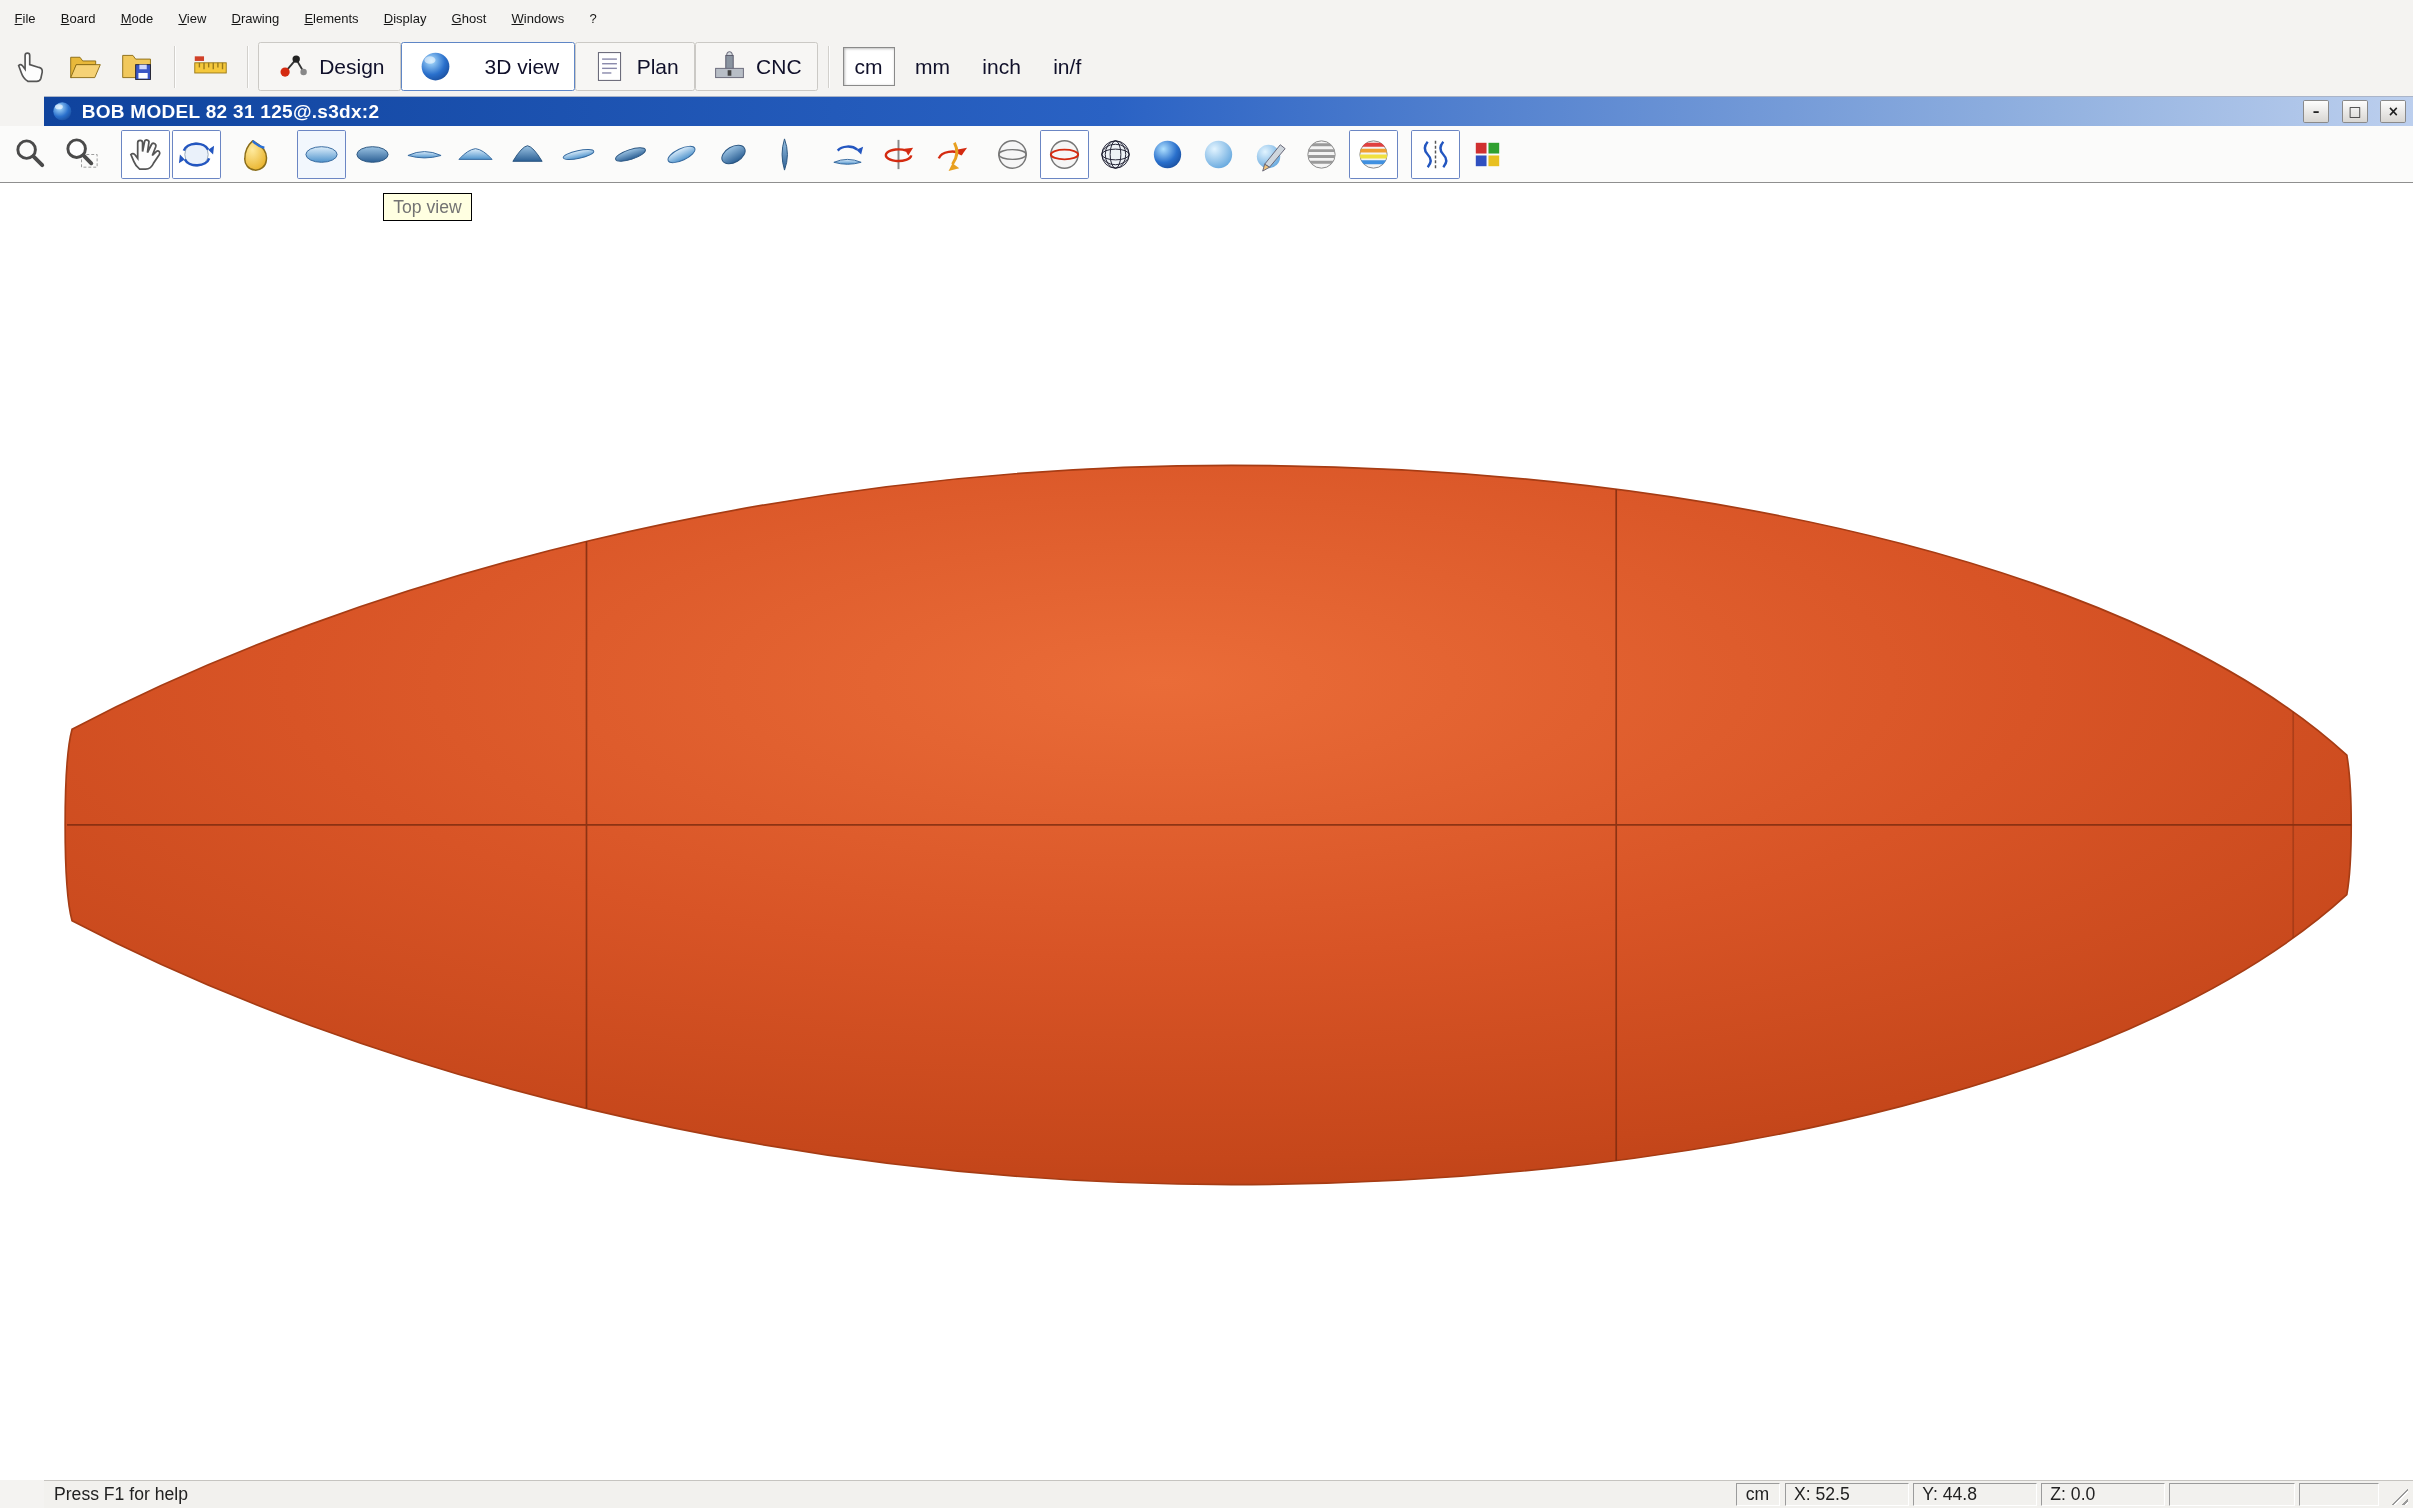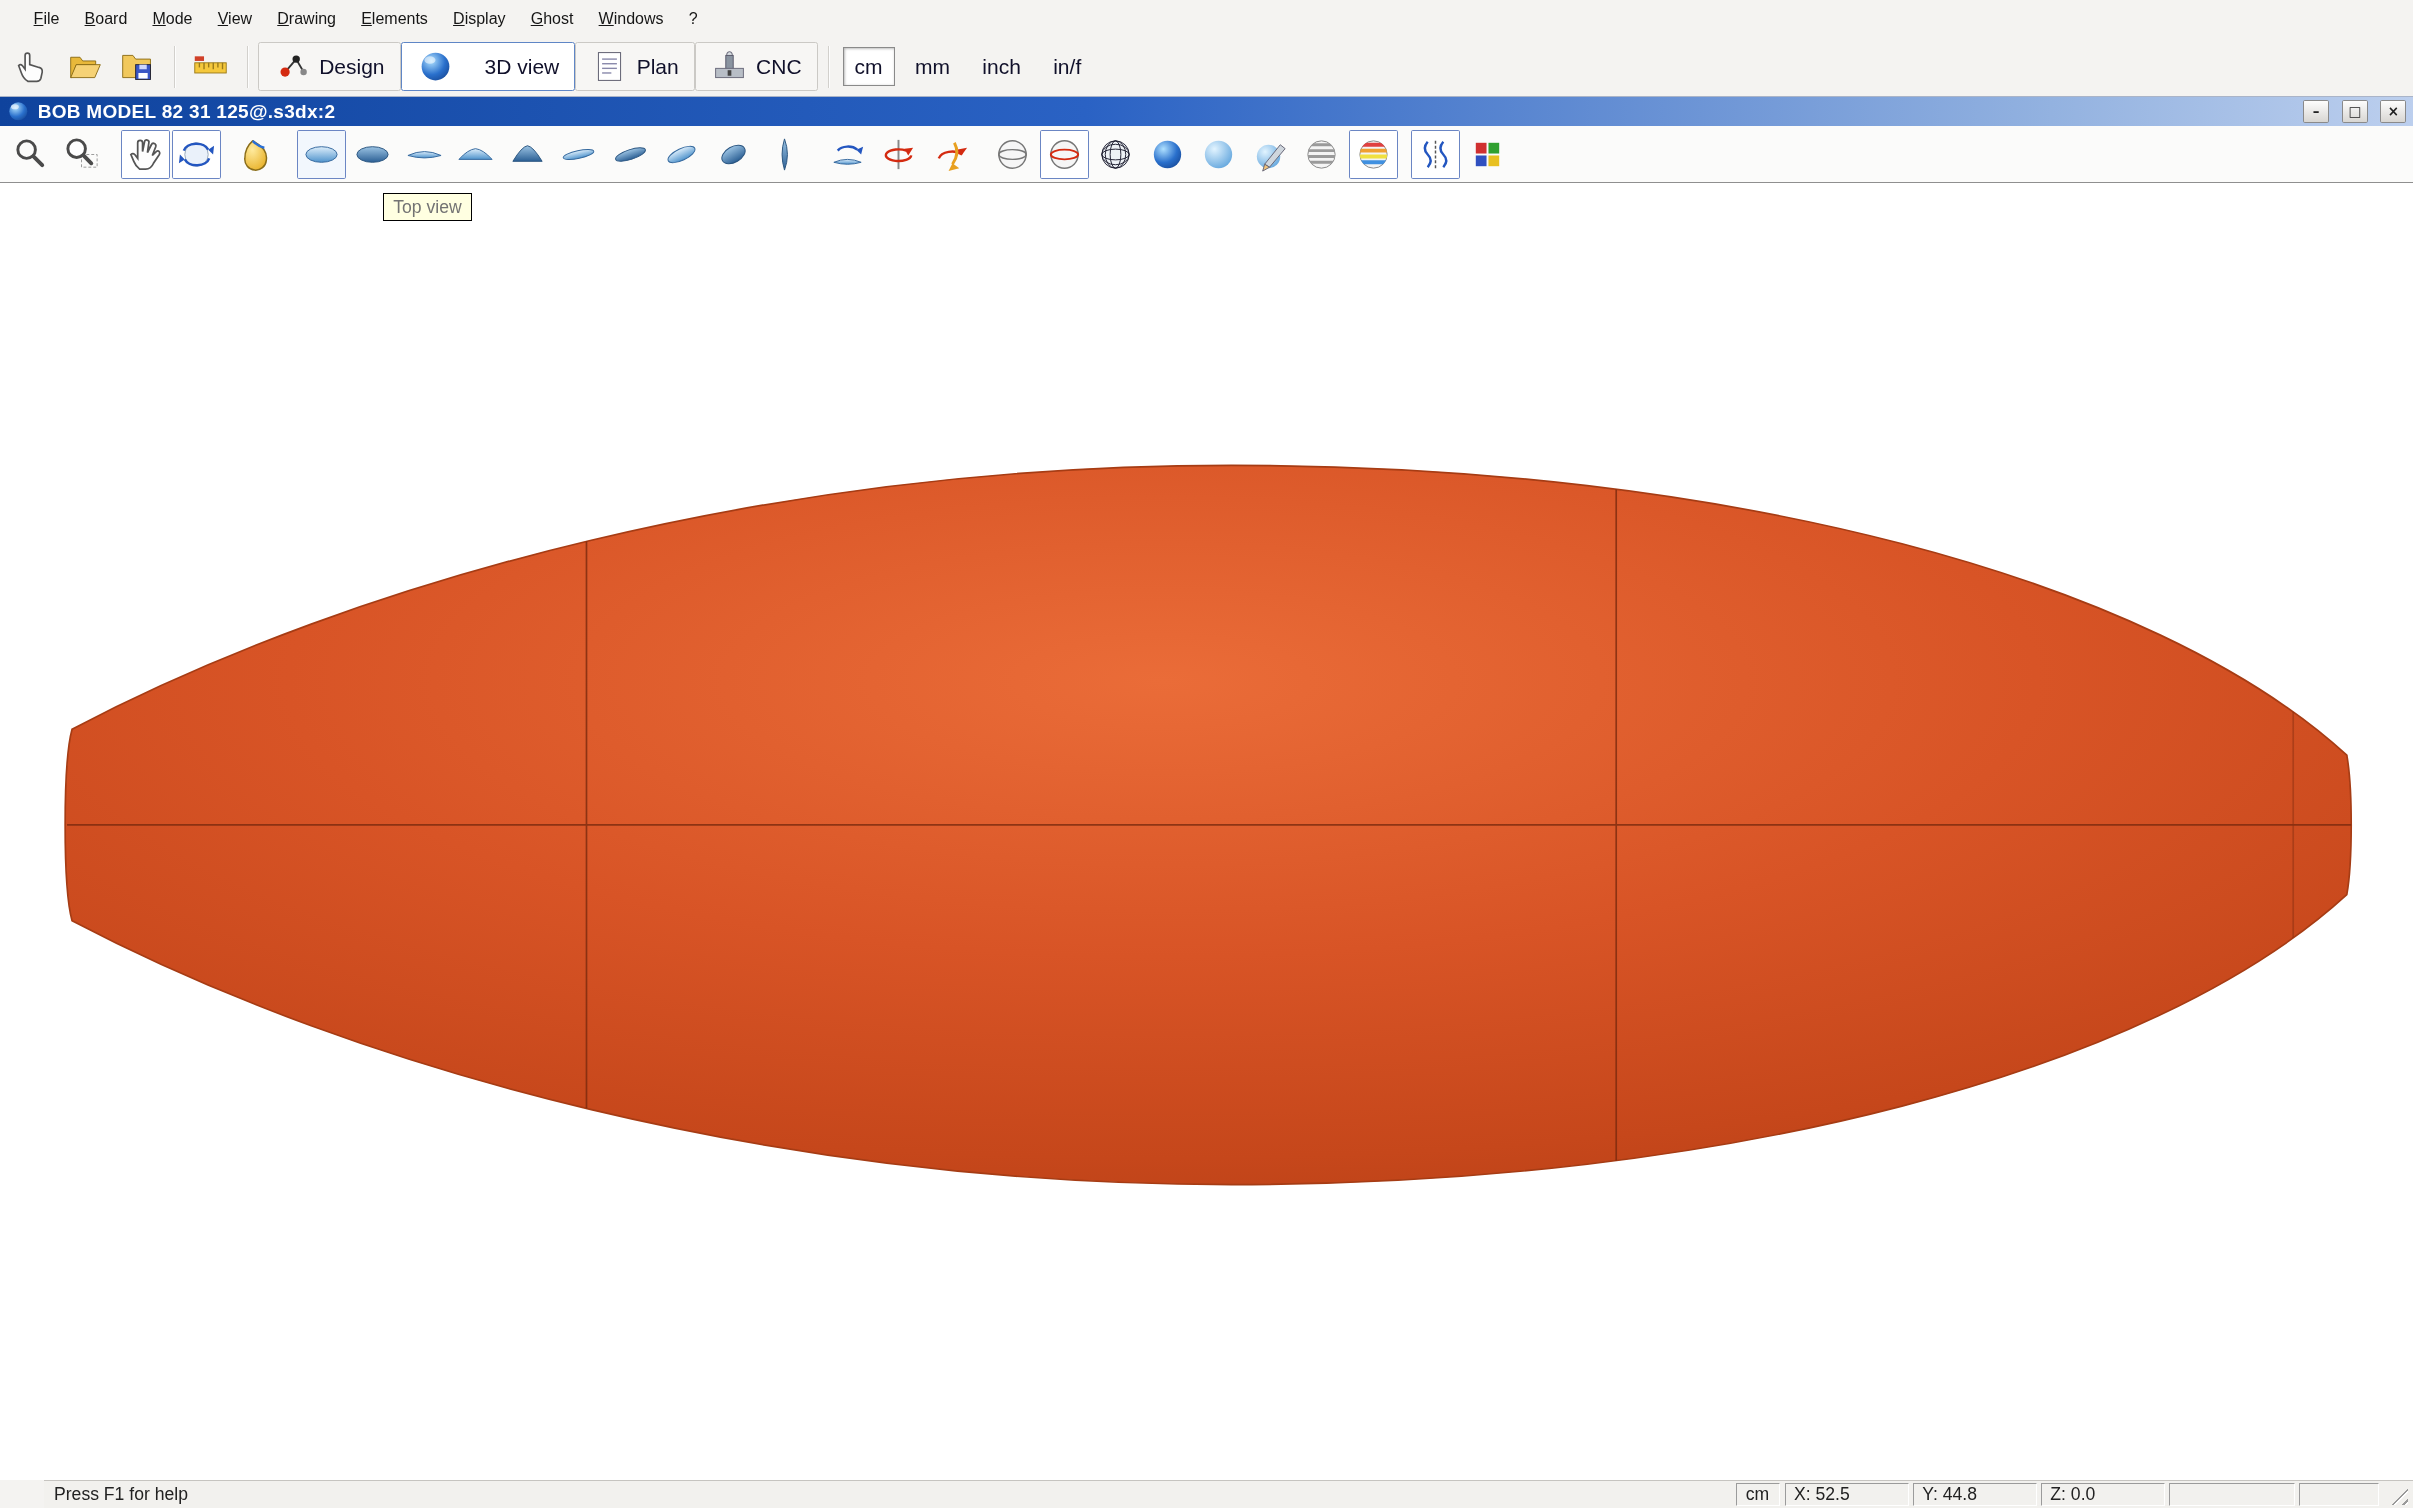"File" .menubar { font-size: 16px -> 13px; padding-left: 21px -> 2px }
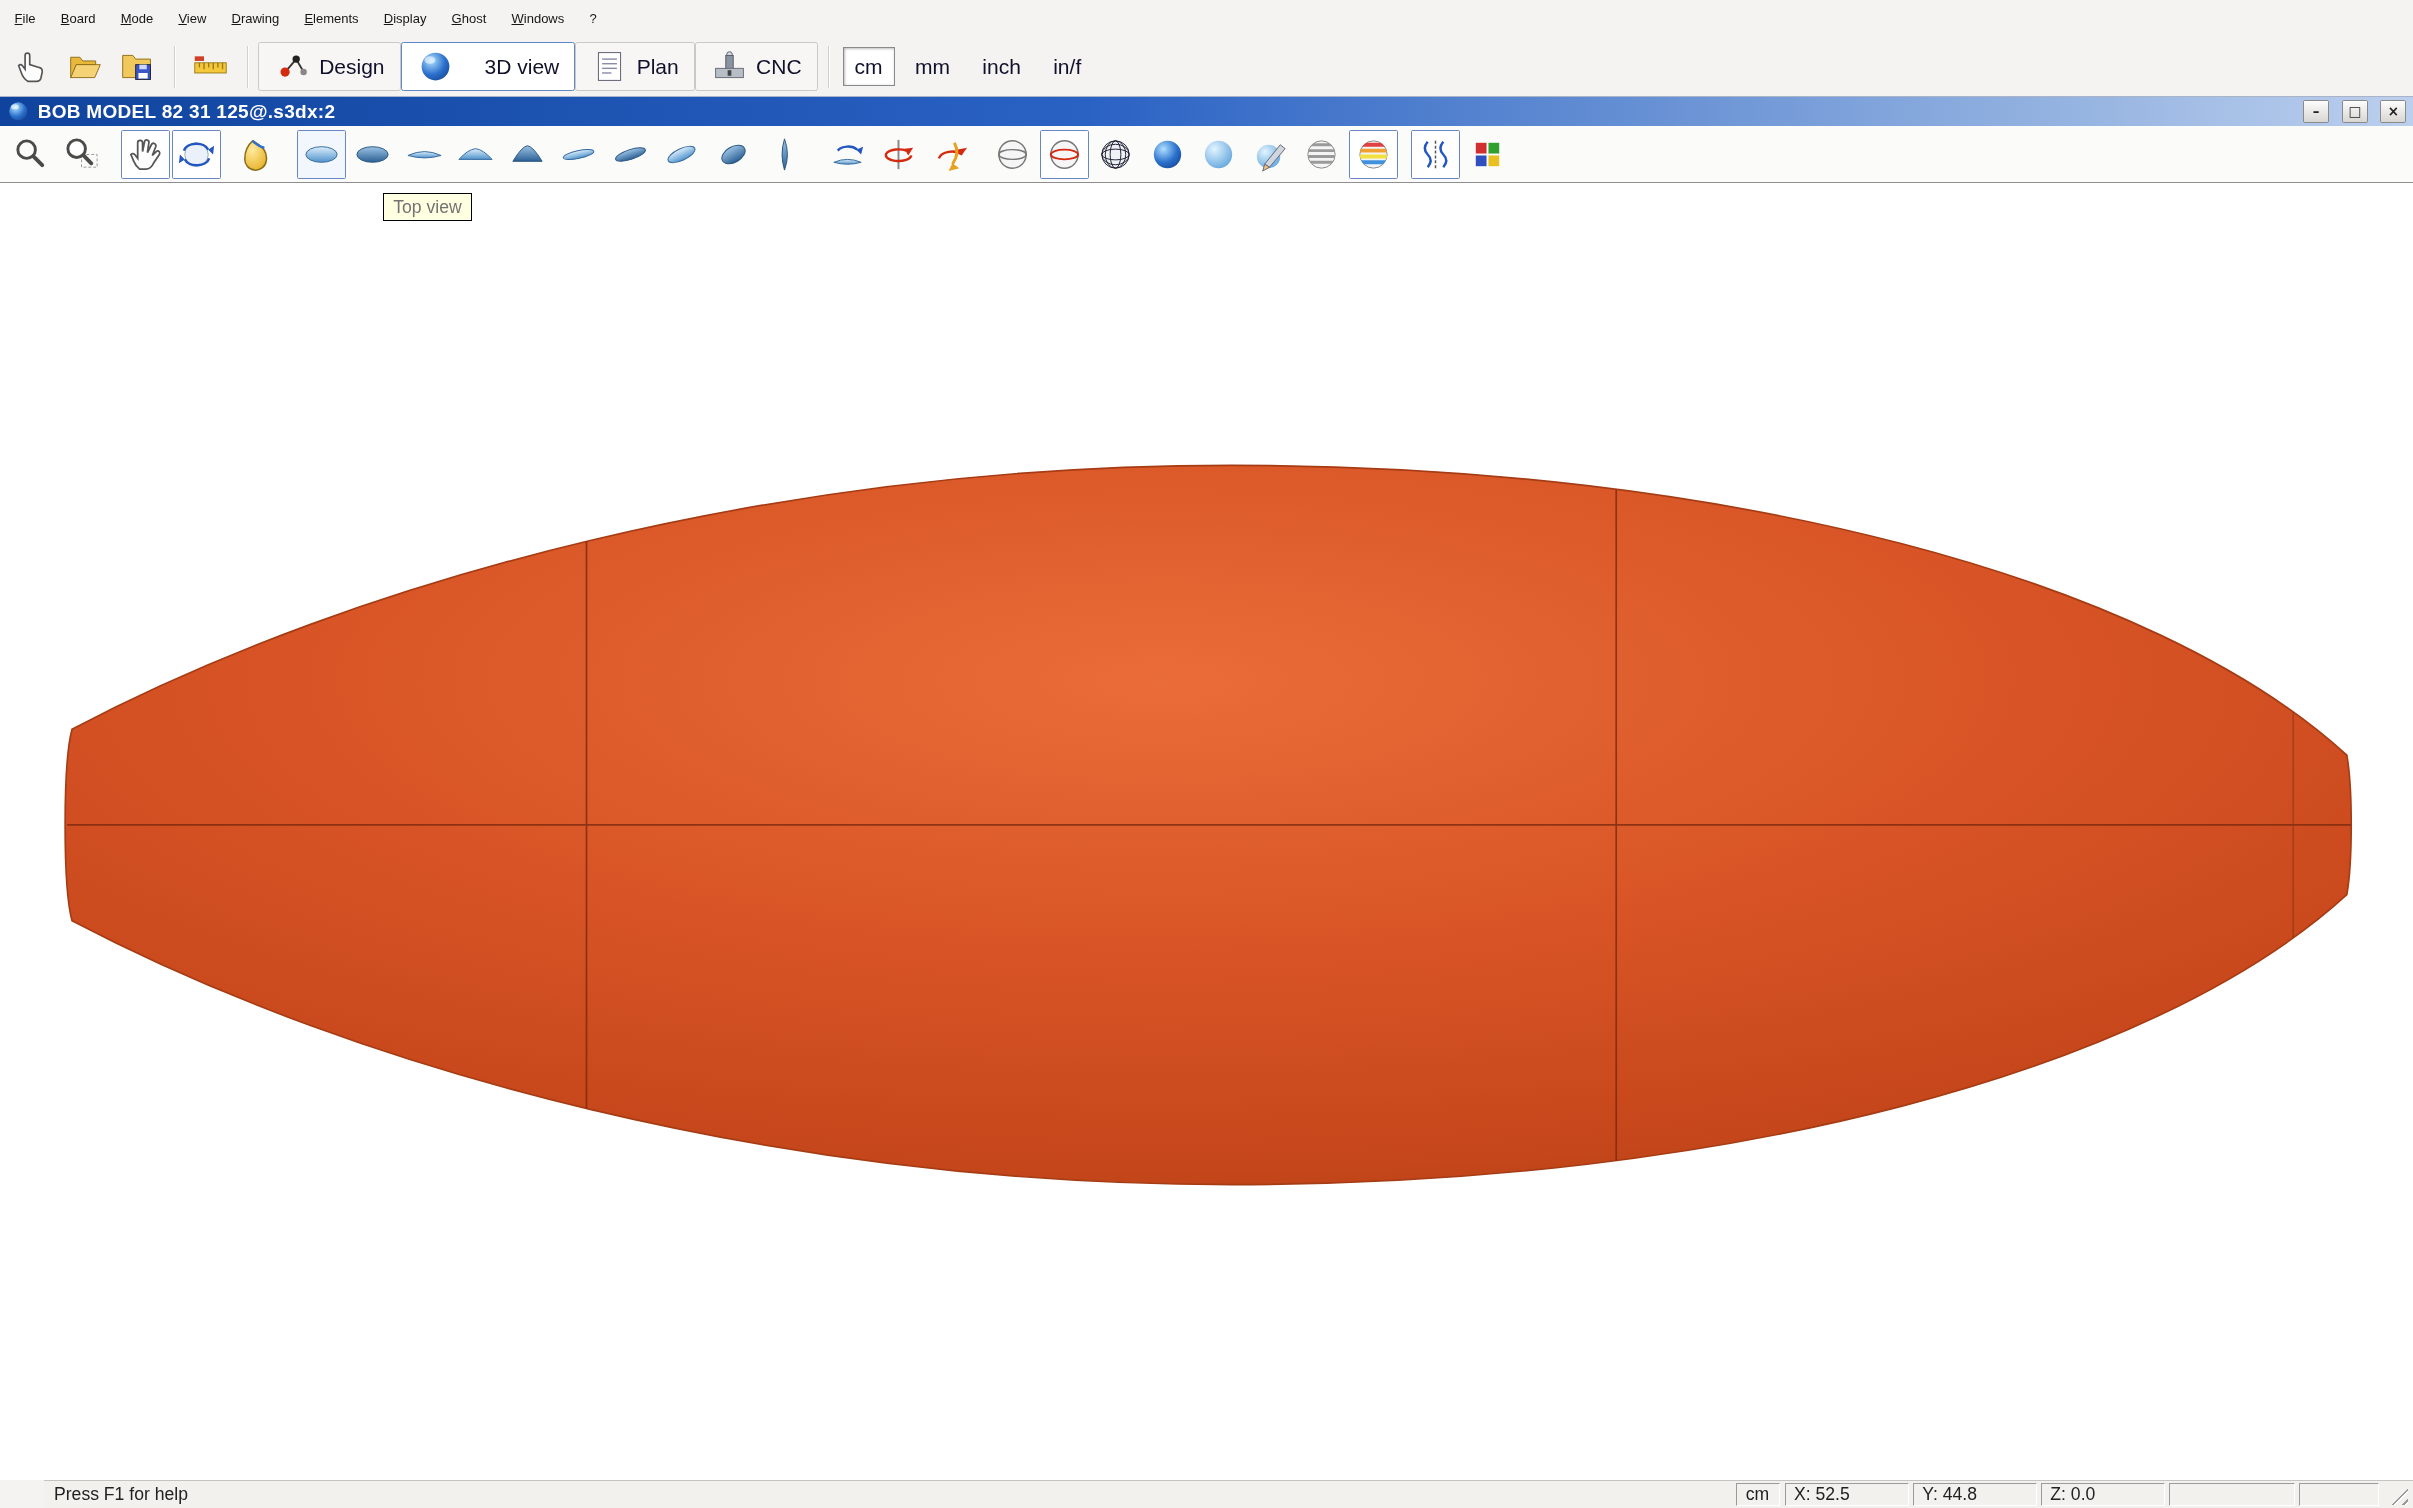"BOB MODEL 82 31 125@.s3dx:2" .titlebar { margin-left: none -> 44px }
